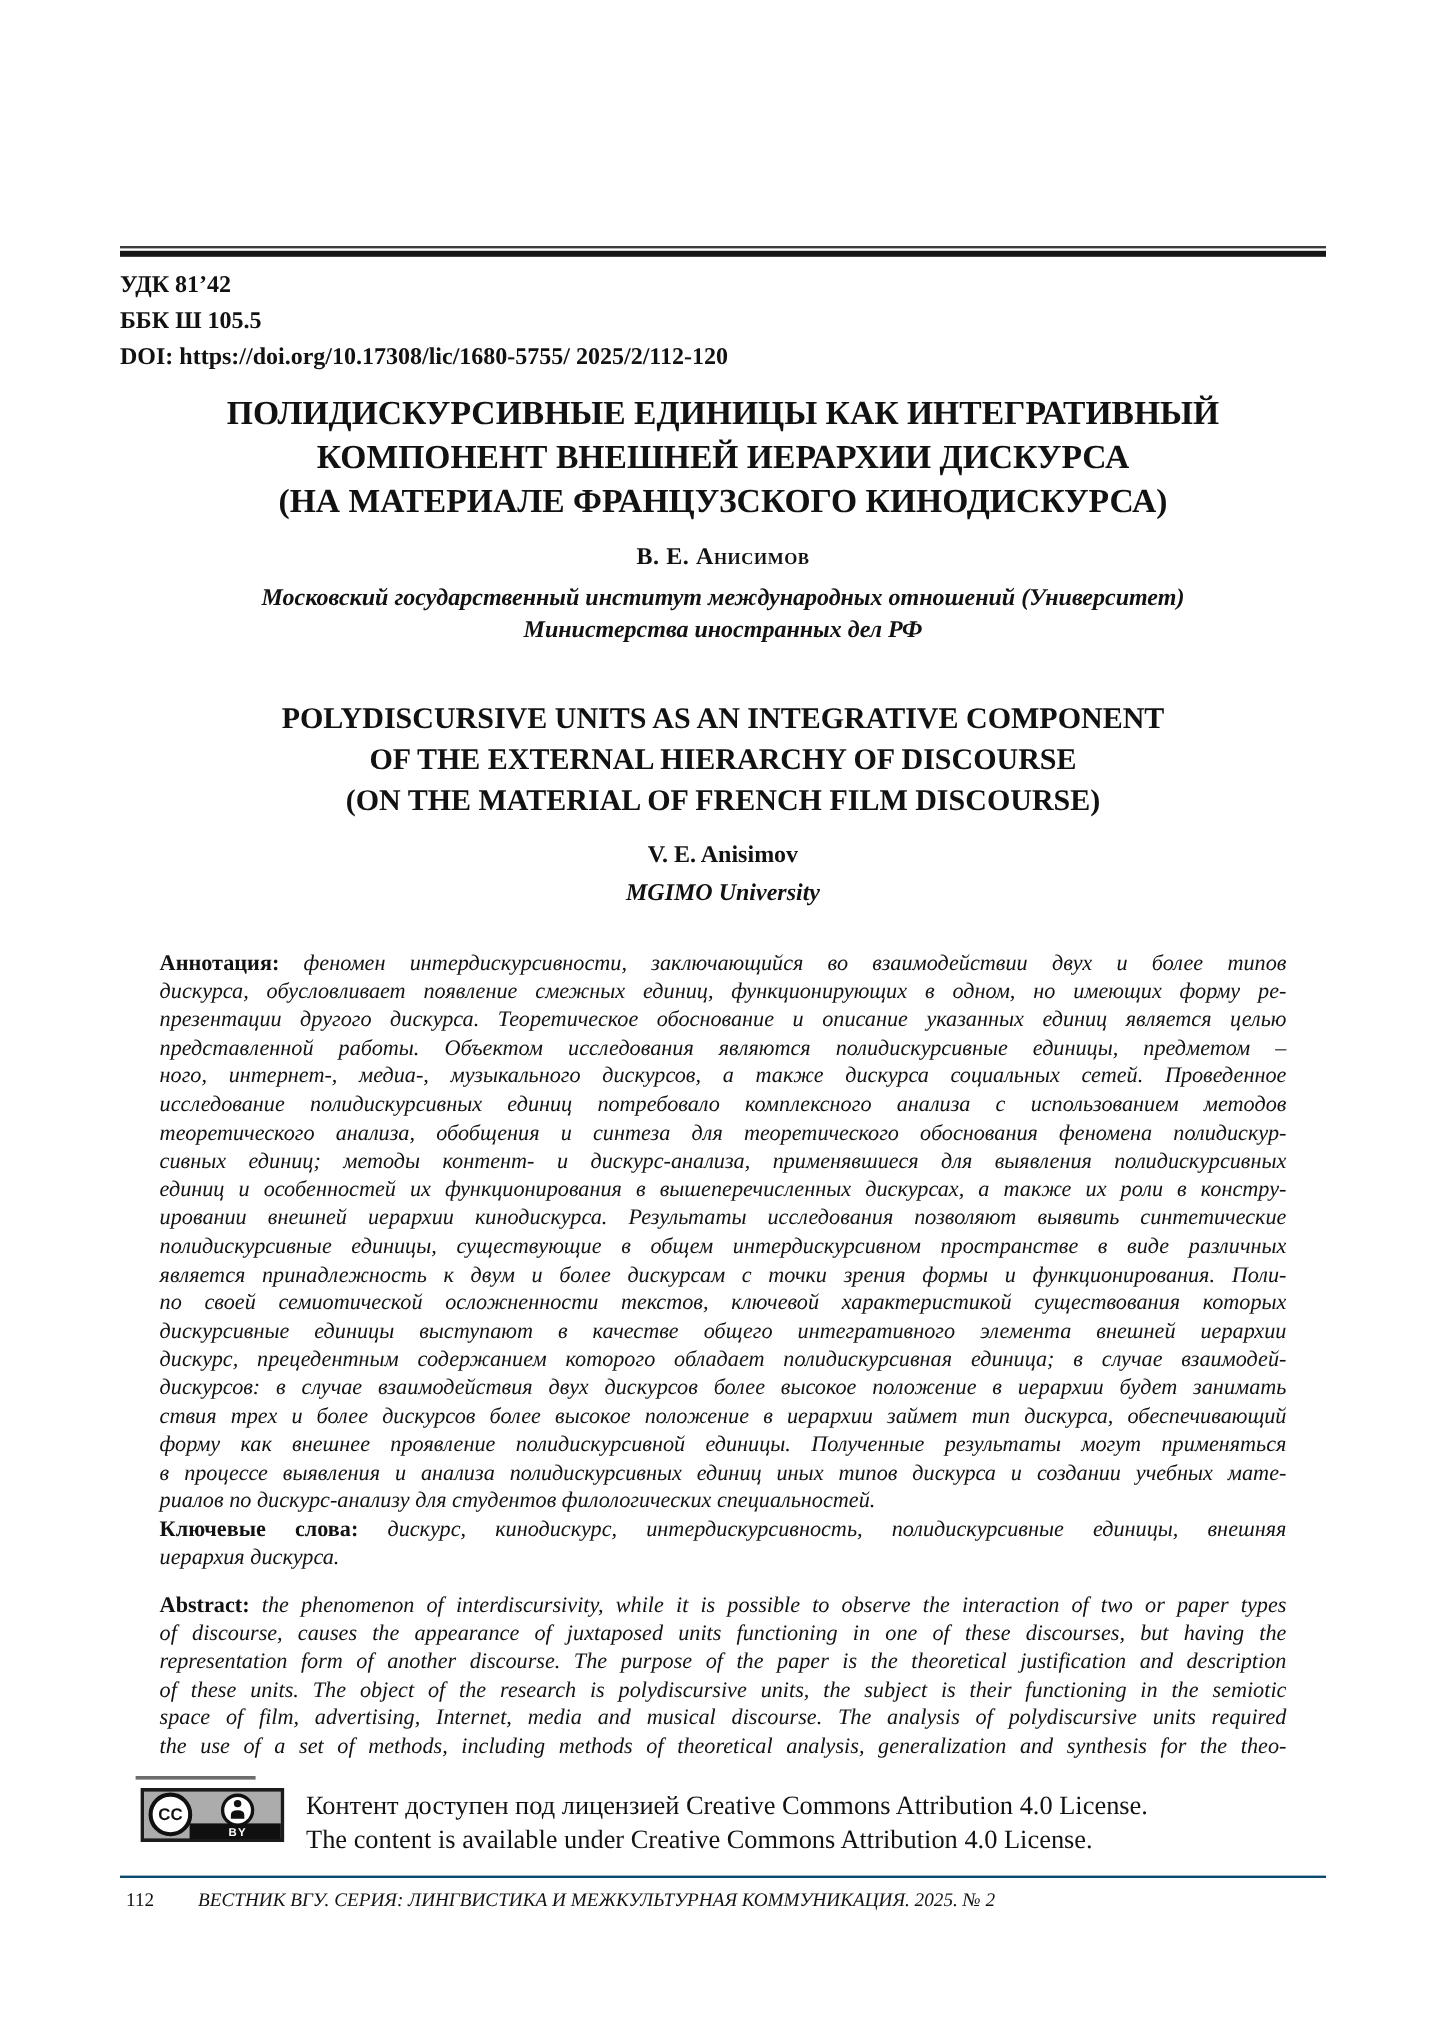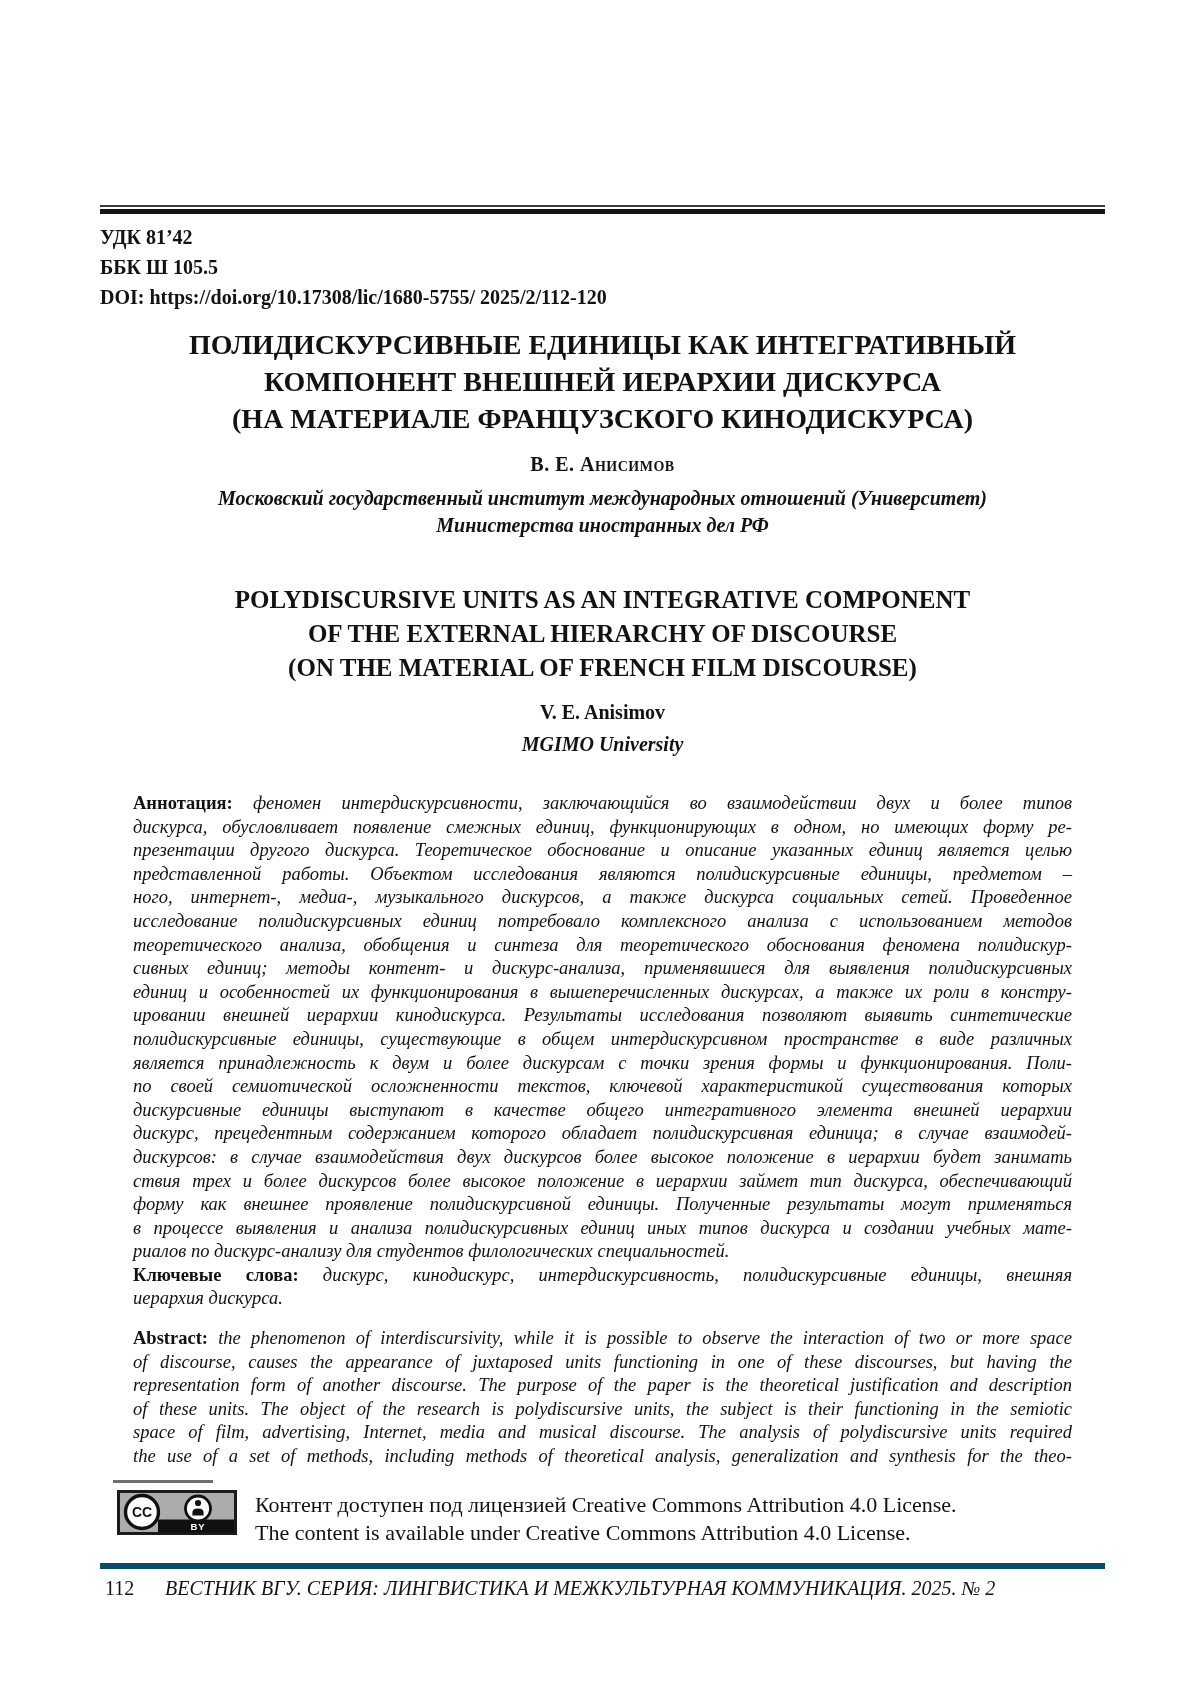"the phenomenon of interdiscursivity," span.it { text: more space -> paper types }
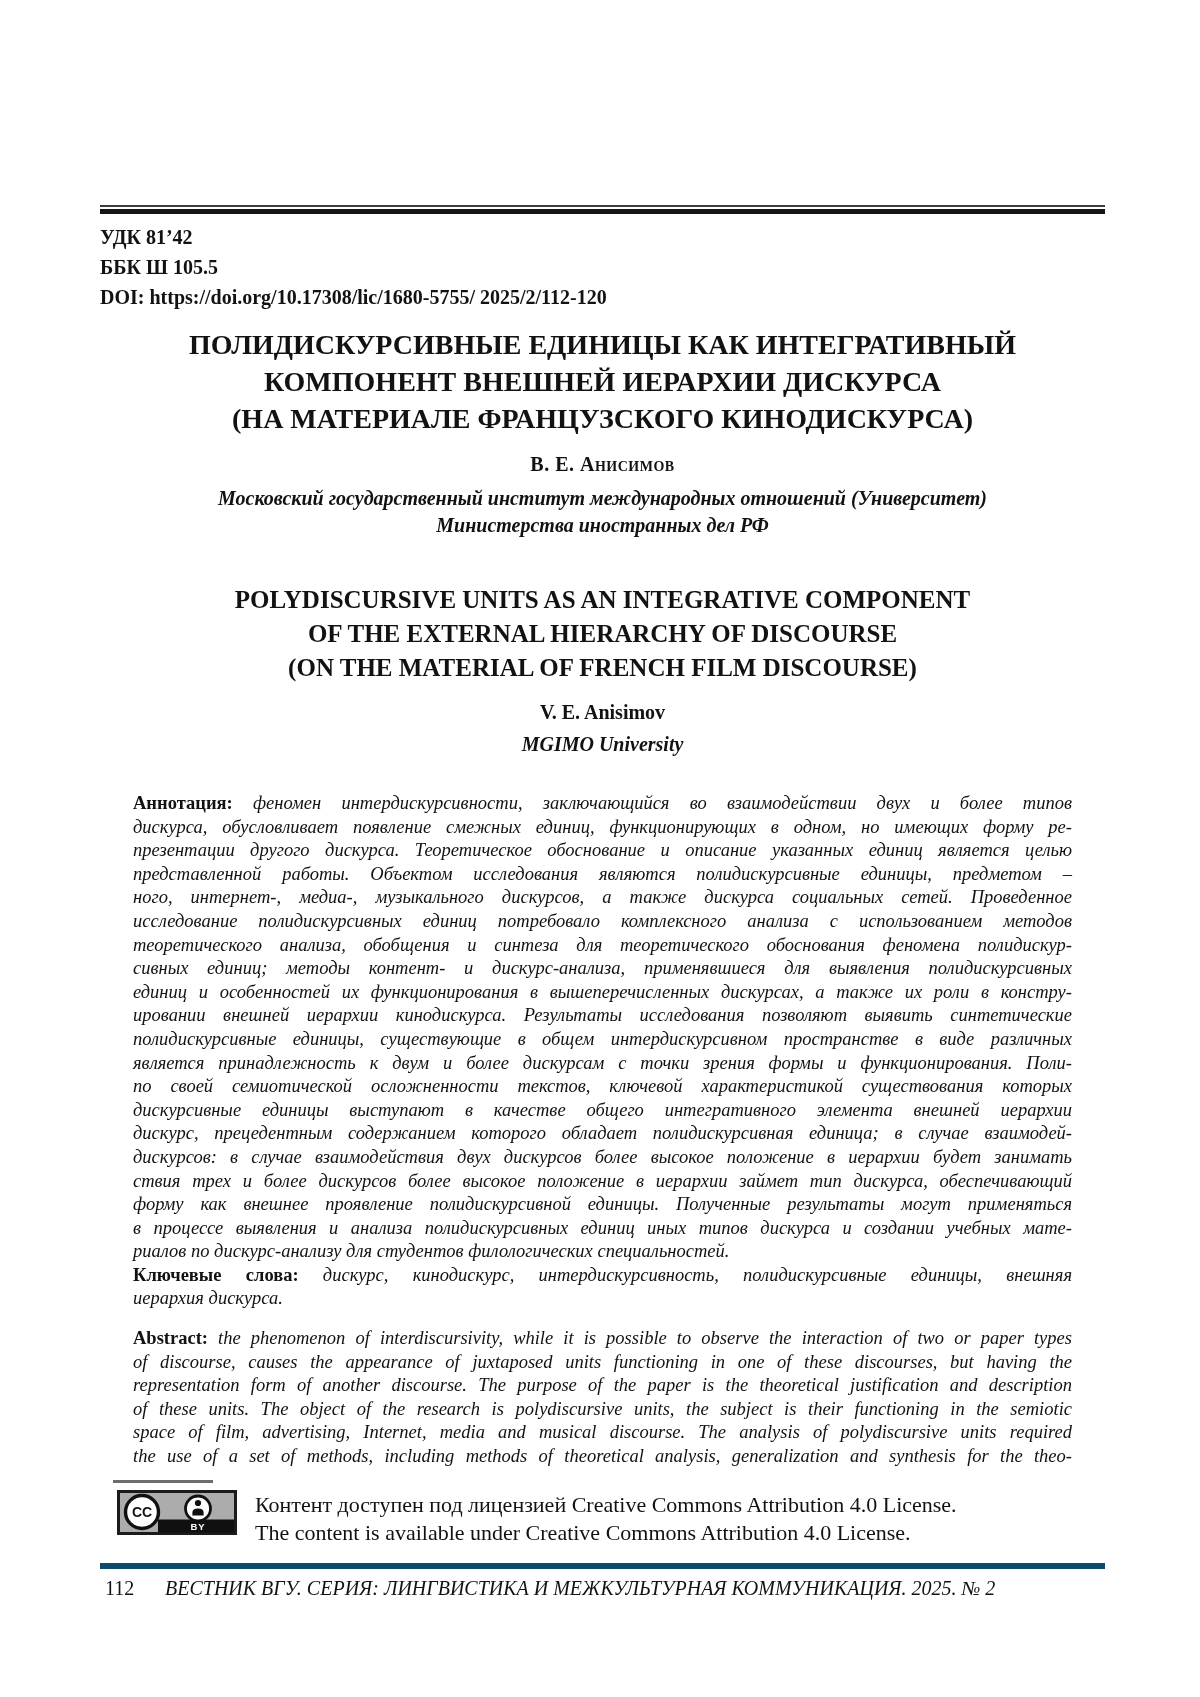"112" .footer { border-top: 6px solid #0c4a6e -> 2px solid #0c4a6e; font-size: 20px -> 16px }
